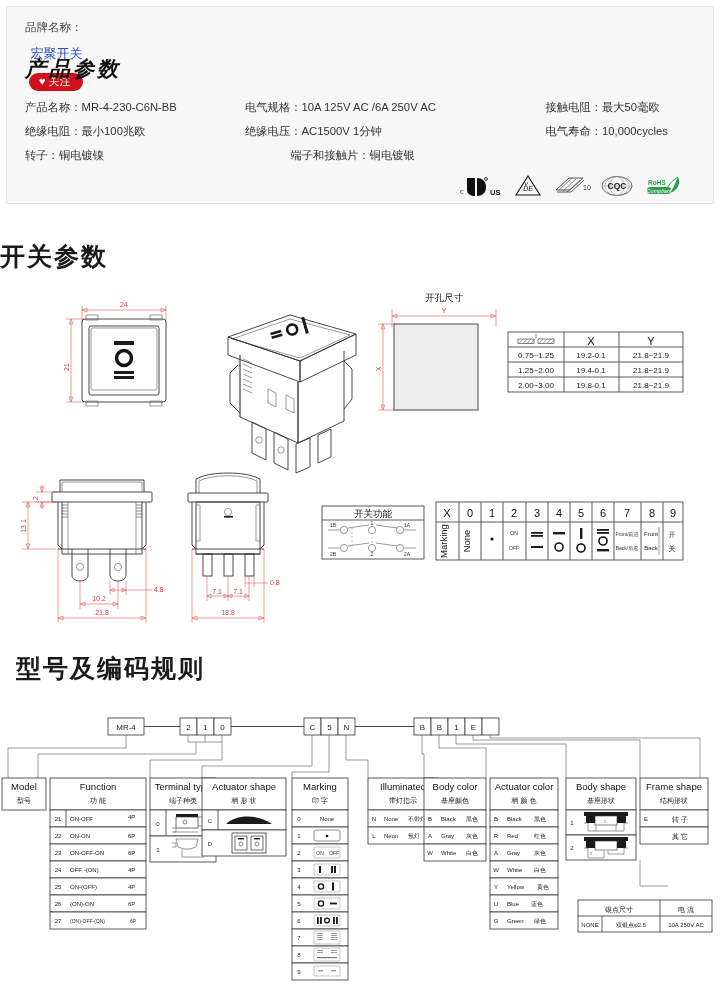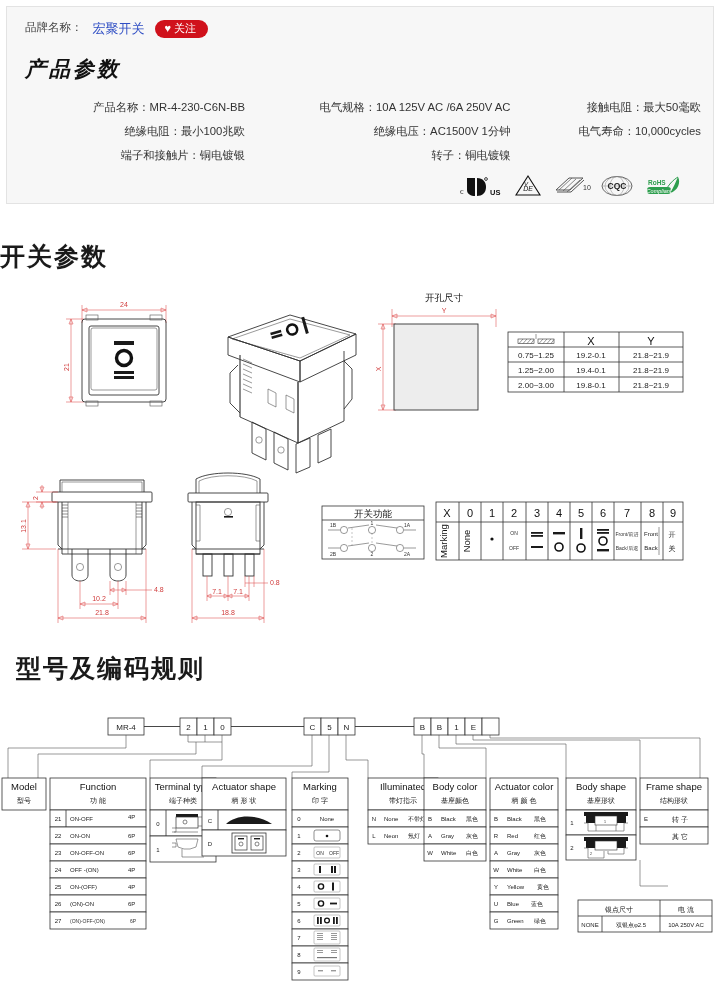"品牌名称：" .brand-row { align-items: flex-start -> flex-end; flex-direction: none -> column }
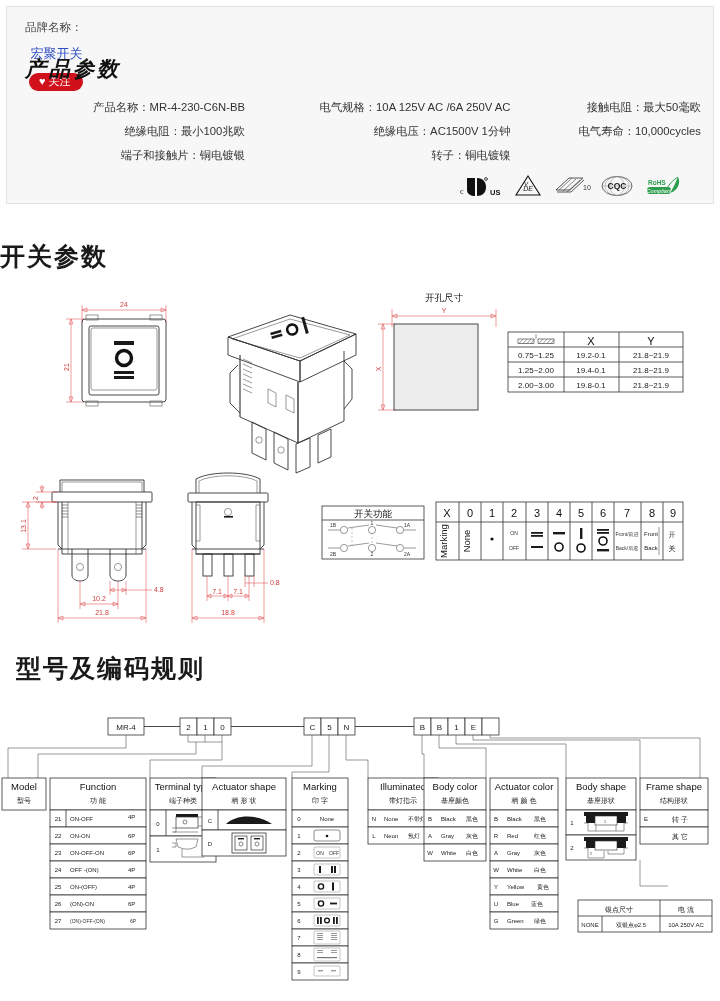"产品名称：MR-4-230-C6N-BB" .spec-row { text-align: right -> none }
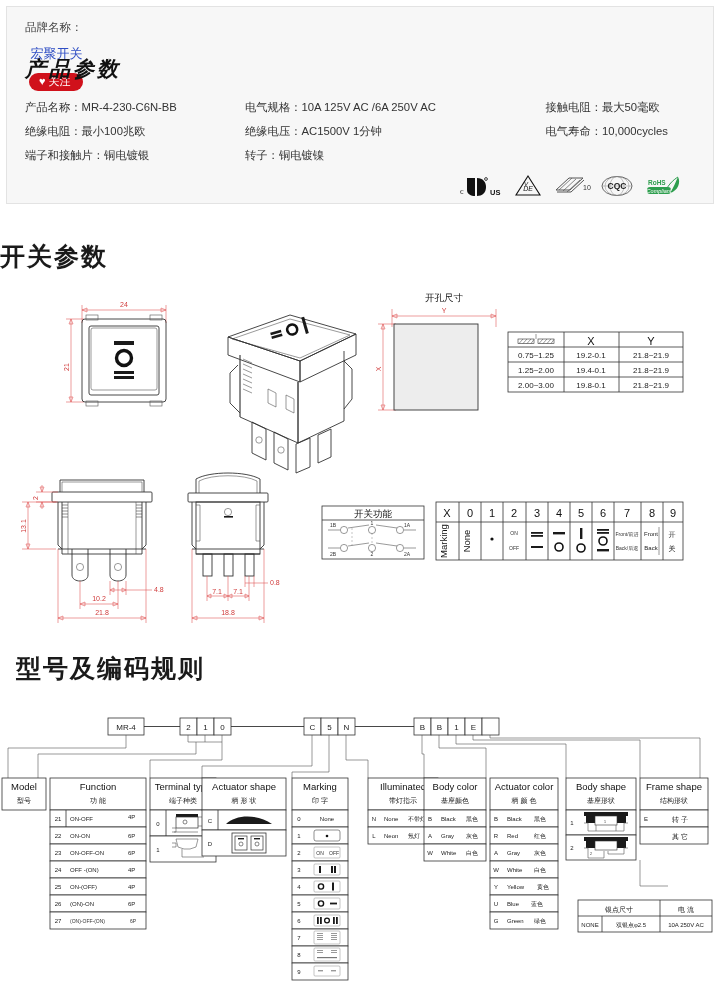"端子和接触片：铜电镀银" div.spec-cell { order: before "转子：铜电镀镍" -> after "转子：铜电镀镍" }
